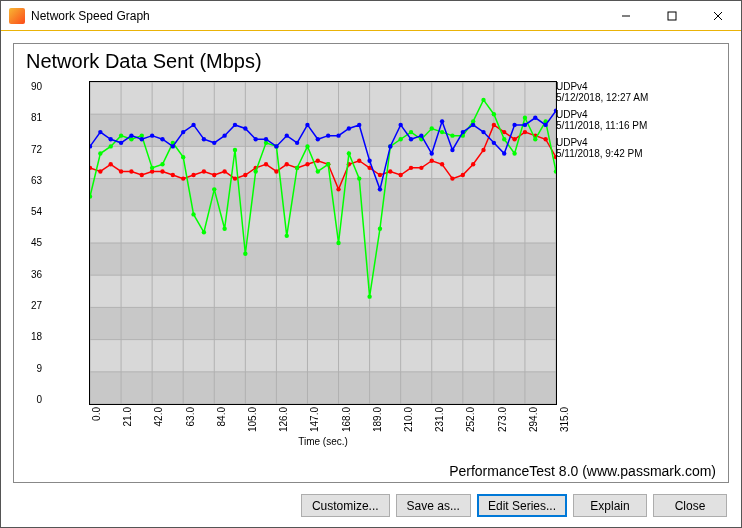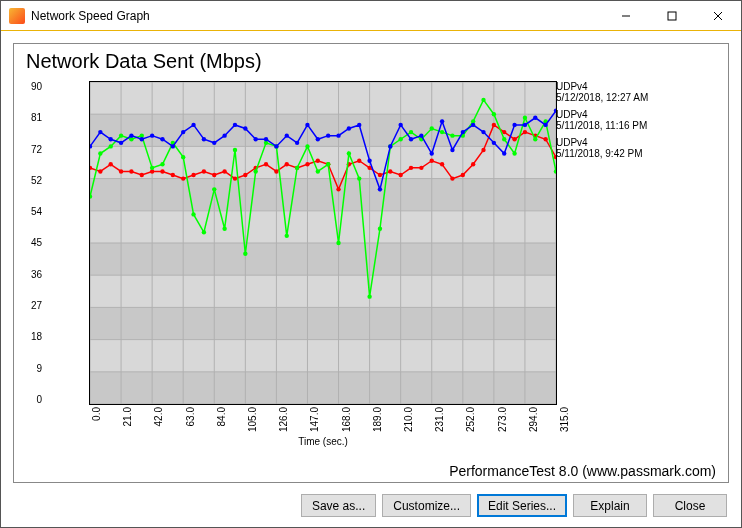"52" span { text: 52 -> 63 }
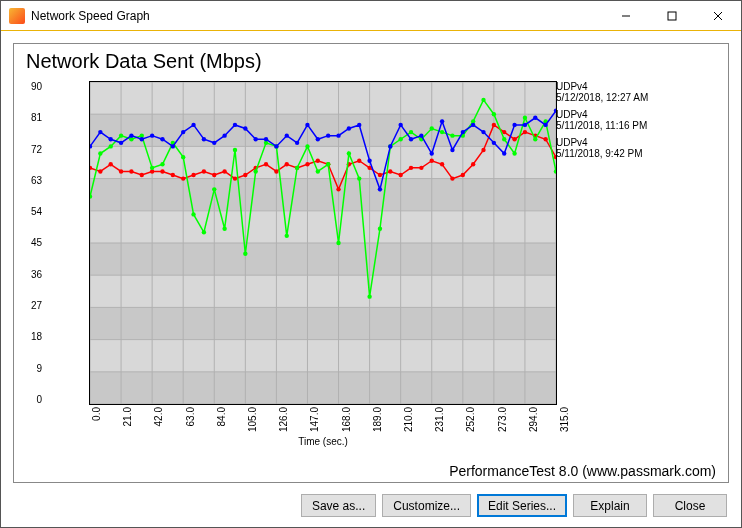"Save as..." button.btn { order: before "Customize..." -> after "Customize..." }
